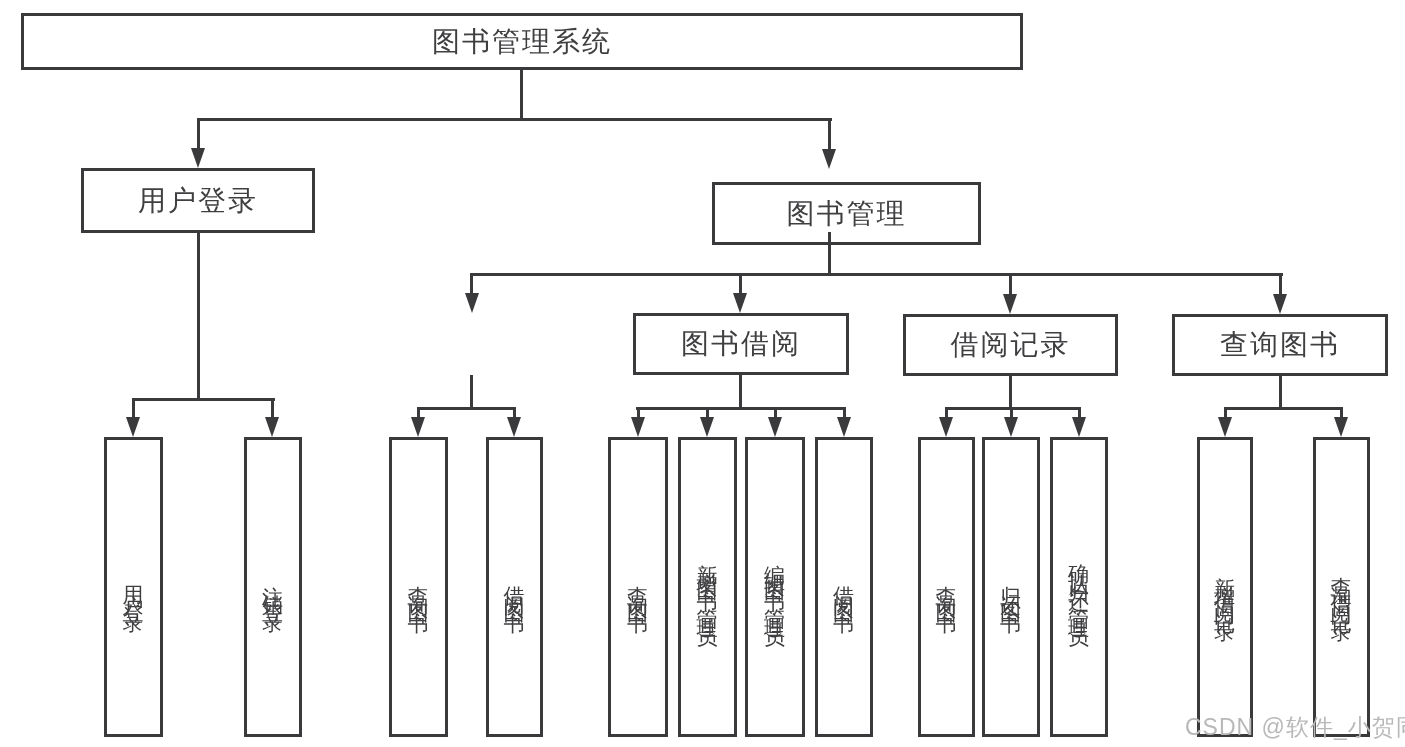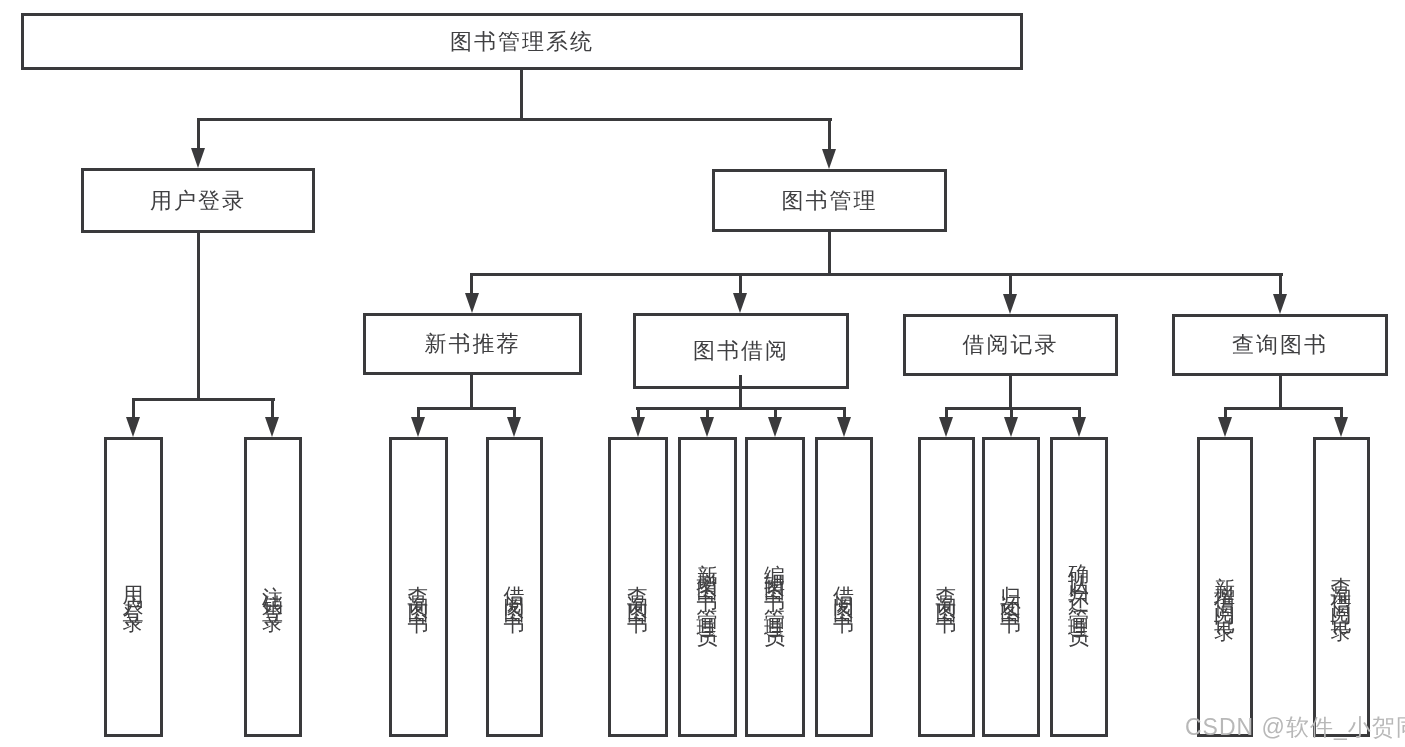"图书管理系统" .hbox { font-size: 22px -> 28px }
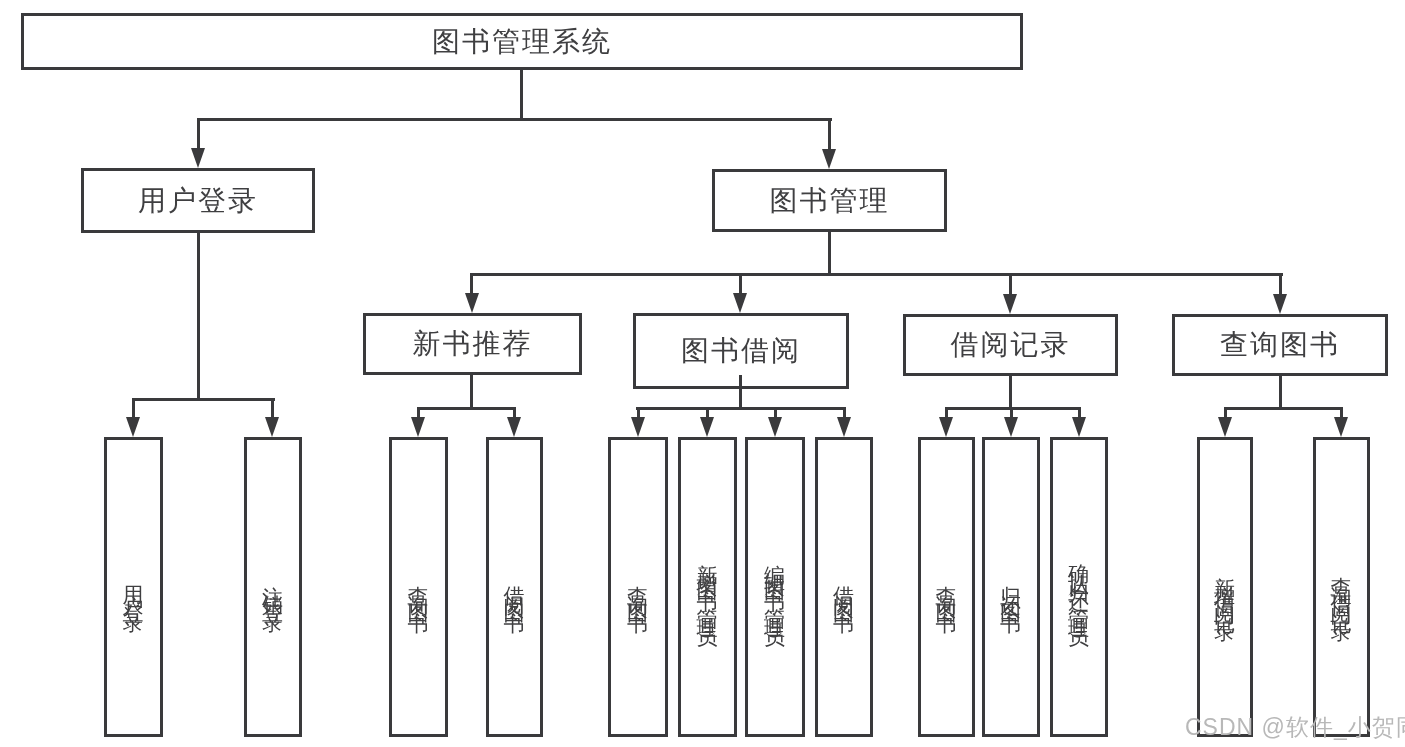"图书管理" div.hbox { top: 169px -> 182px; width: 235px -> 269px }
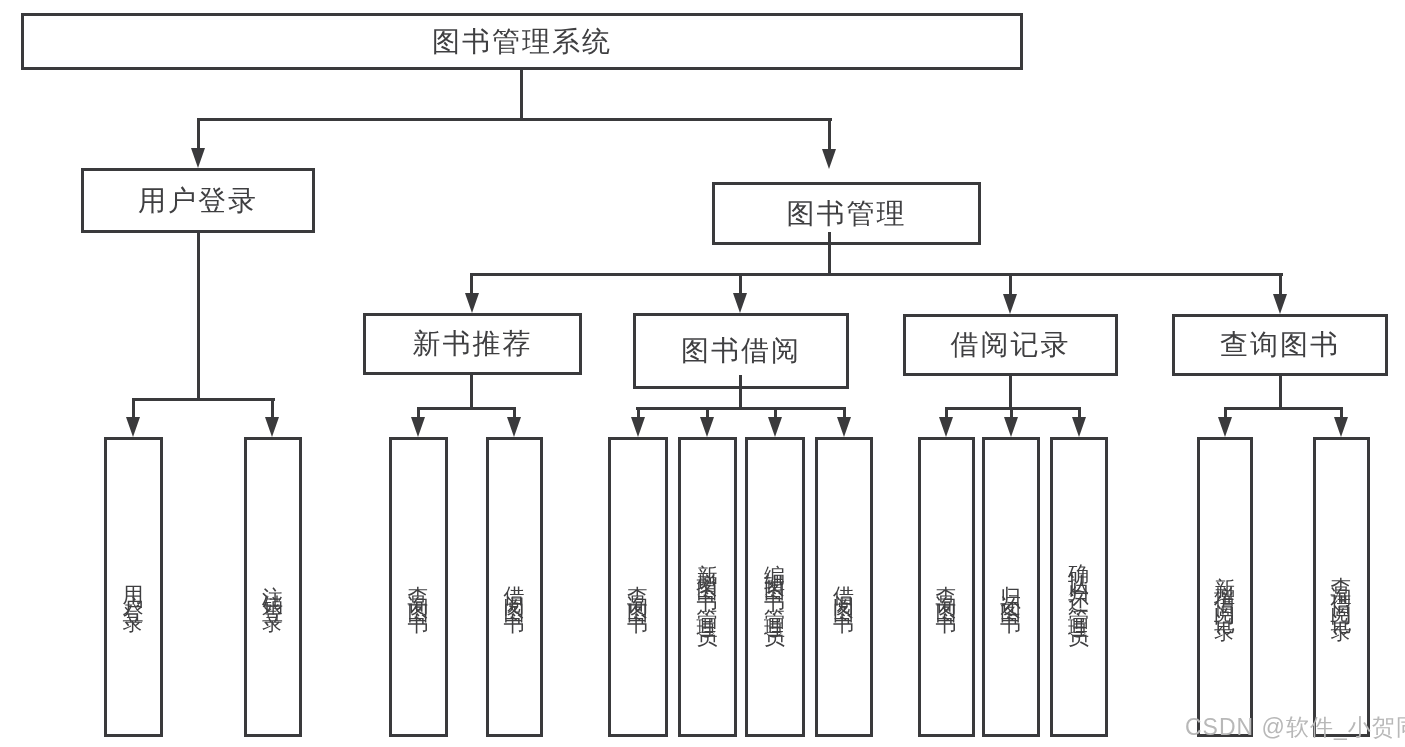"新书推荐" div.hbox { html: <div>新书推荐</div> -> none }
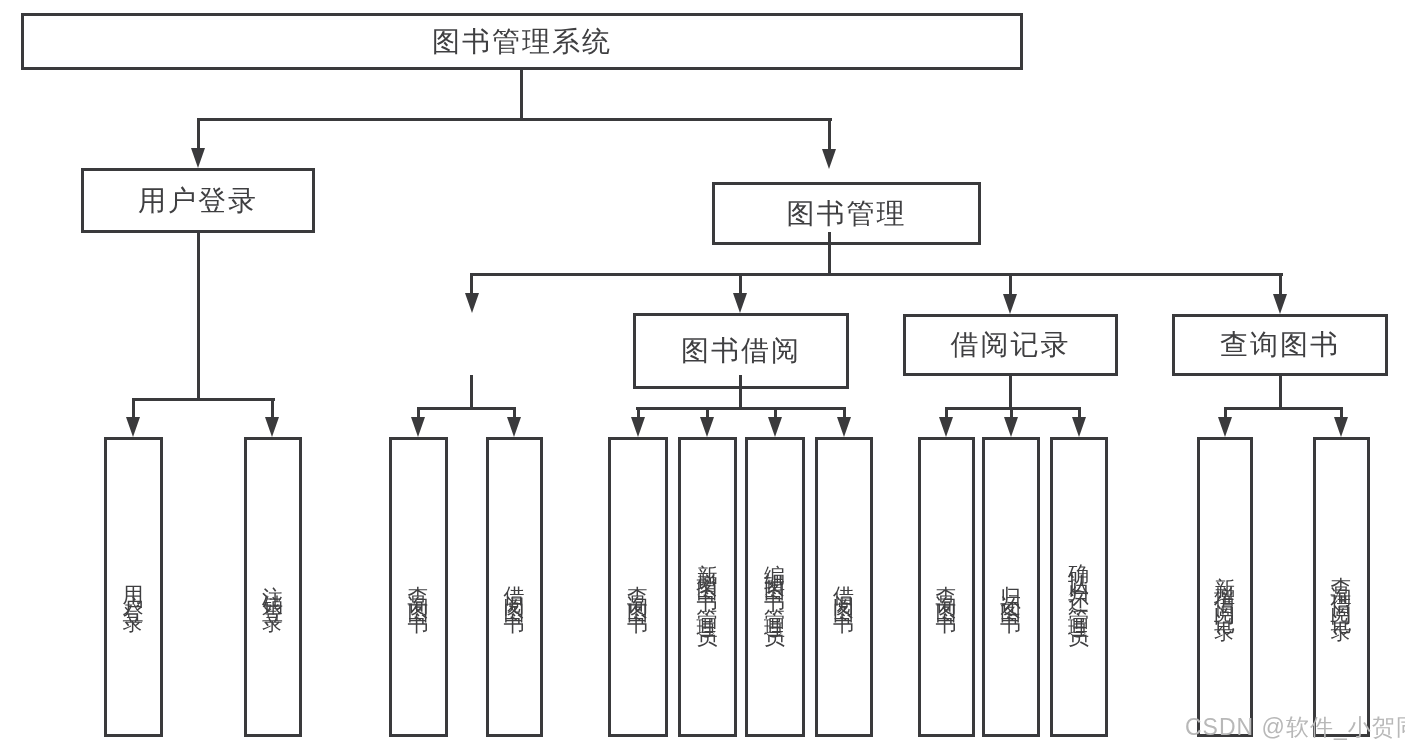"图书借阅" div.hbox { height: 76px -> 62px }
